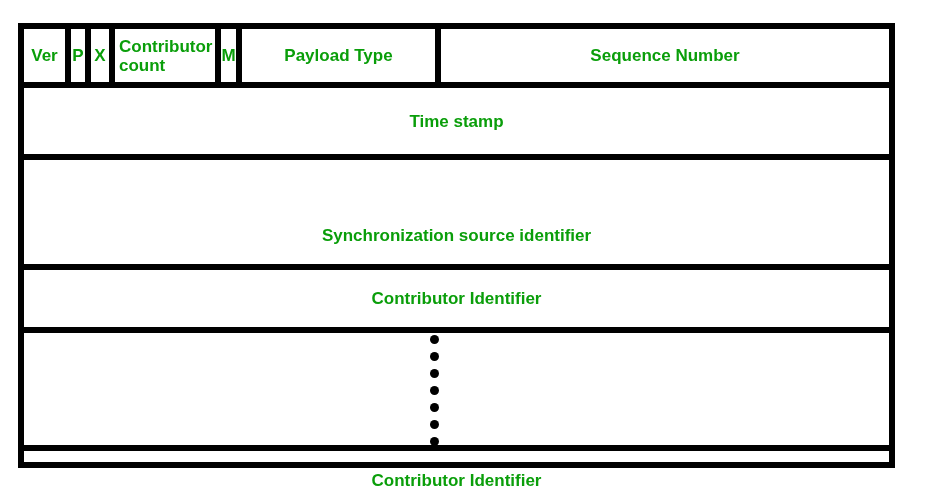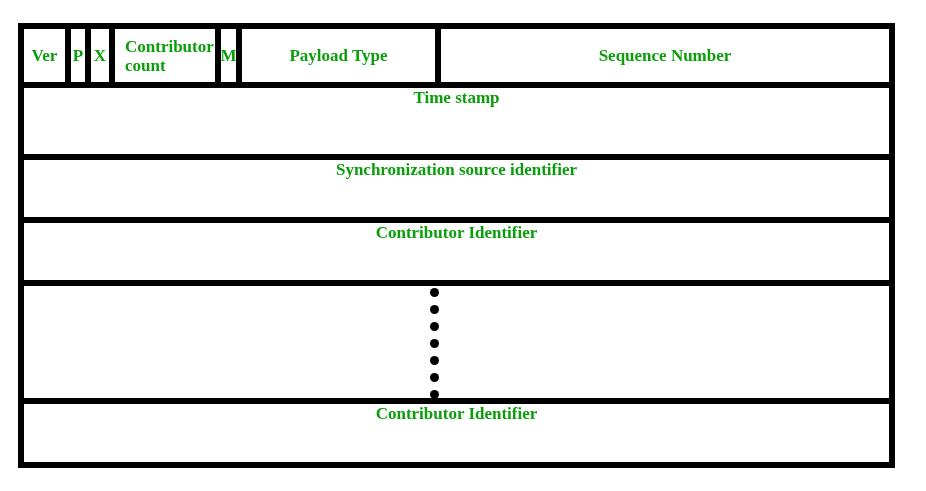"Ver" .canvas { font-family: Liberation Serif, serif -> Liberation Sans, sans-serif }
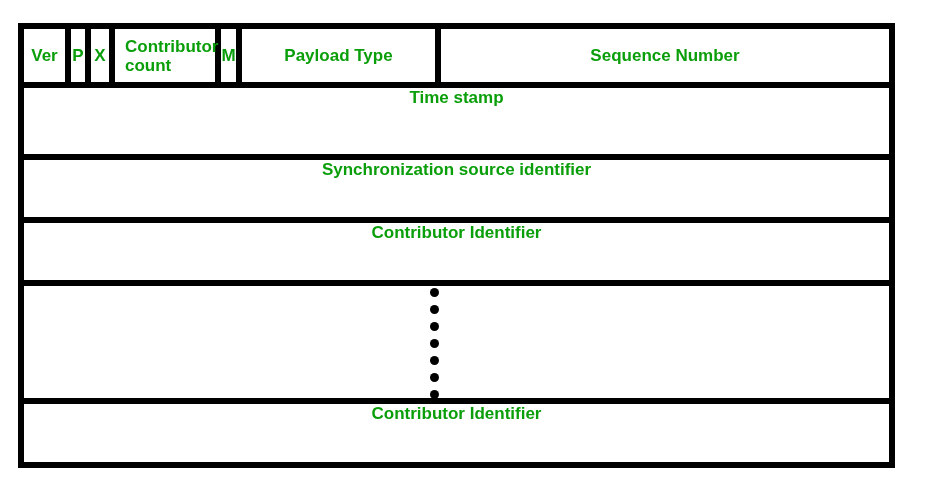"Contributor count" .c-cc .label { padding-left: 10px -> 4px }
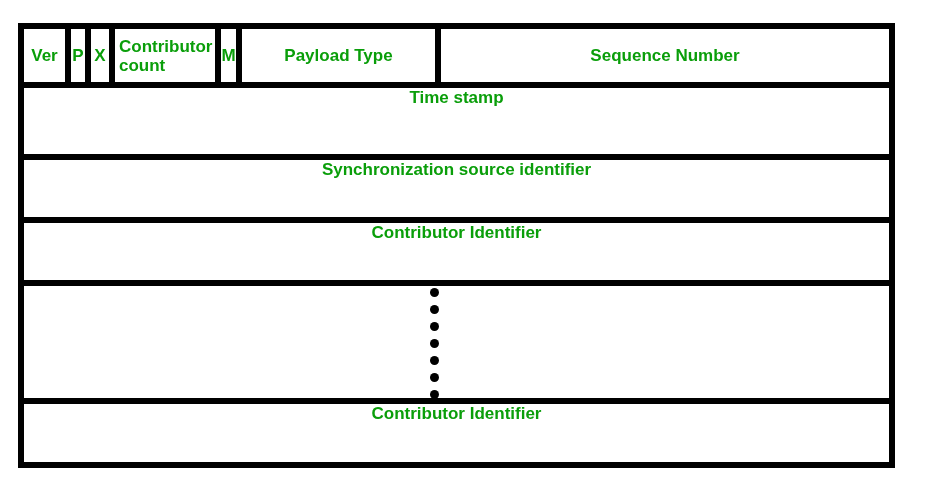"Time stamp" .simple-row { align-items: none -> center }
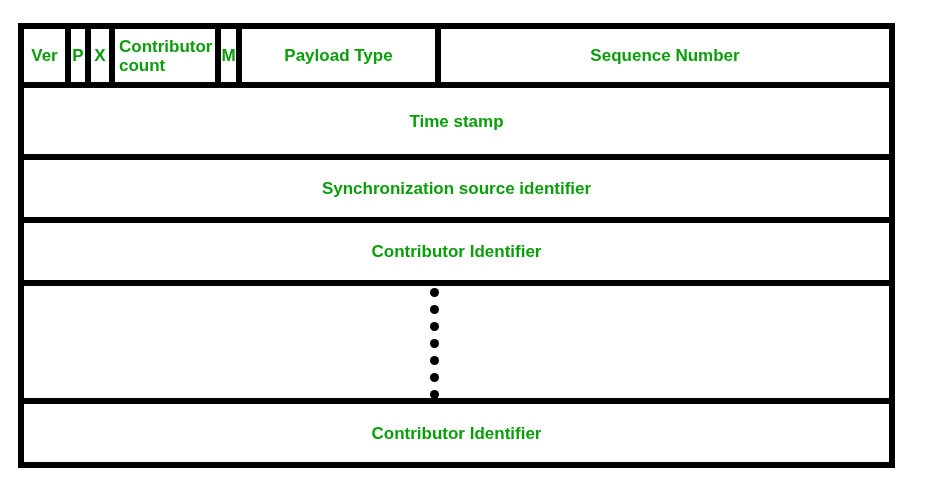"Synchronization source identifier" .r-sync { margin-top: none -> 47px }
